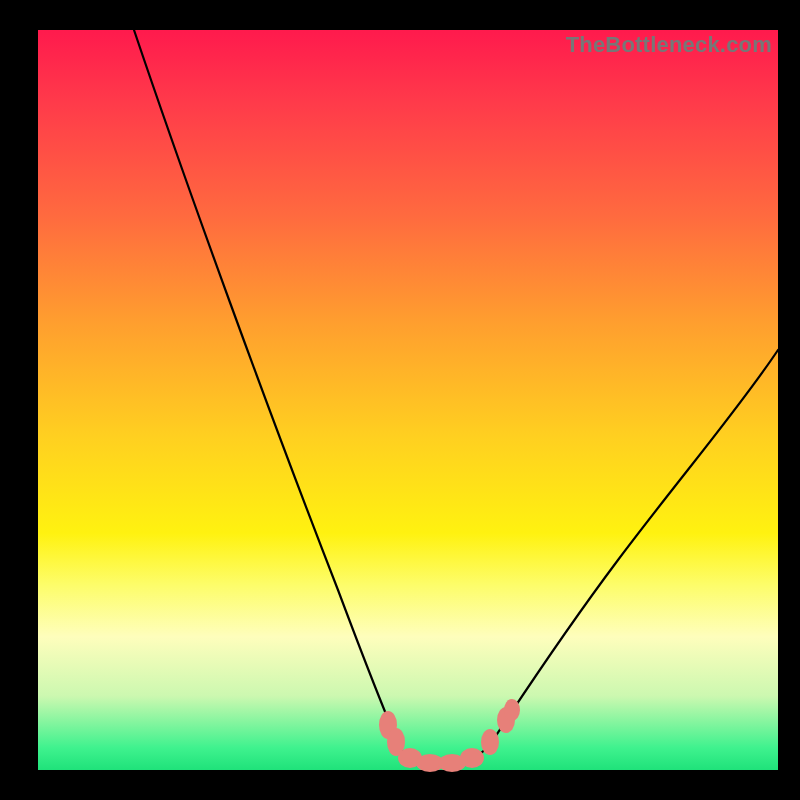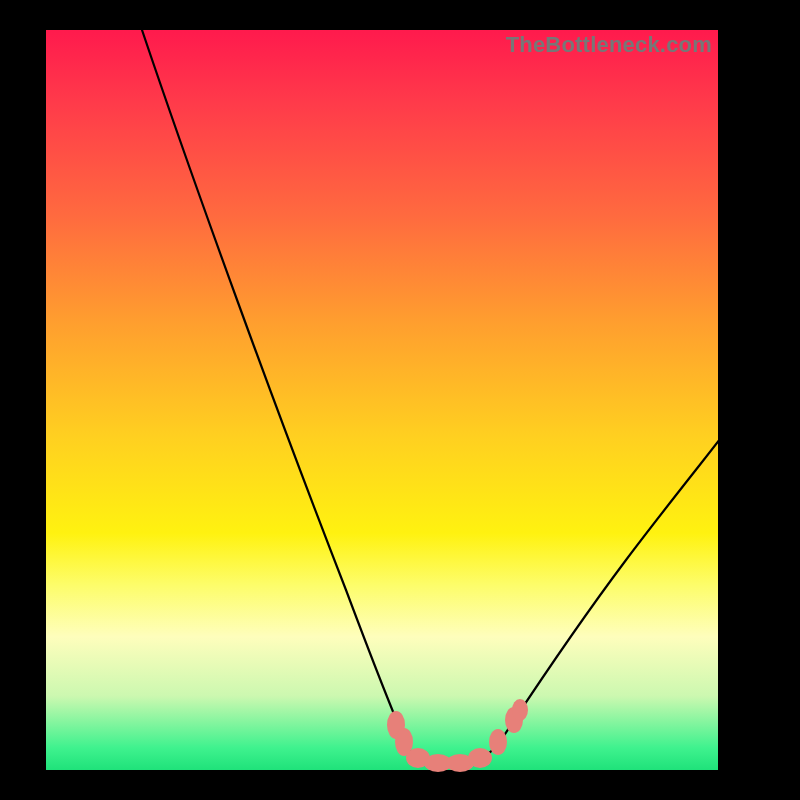"TheBottleneck.com" .plot { left: 46px -> 38px; width: 672px -> 740px }
